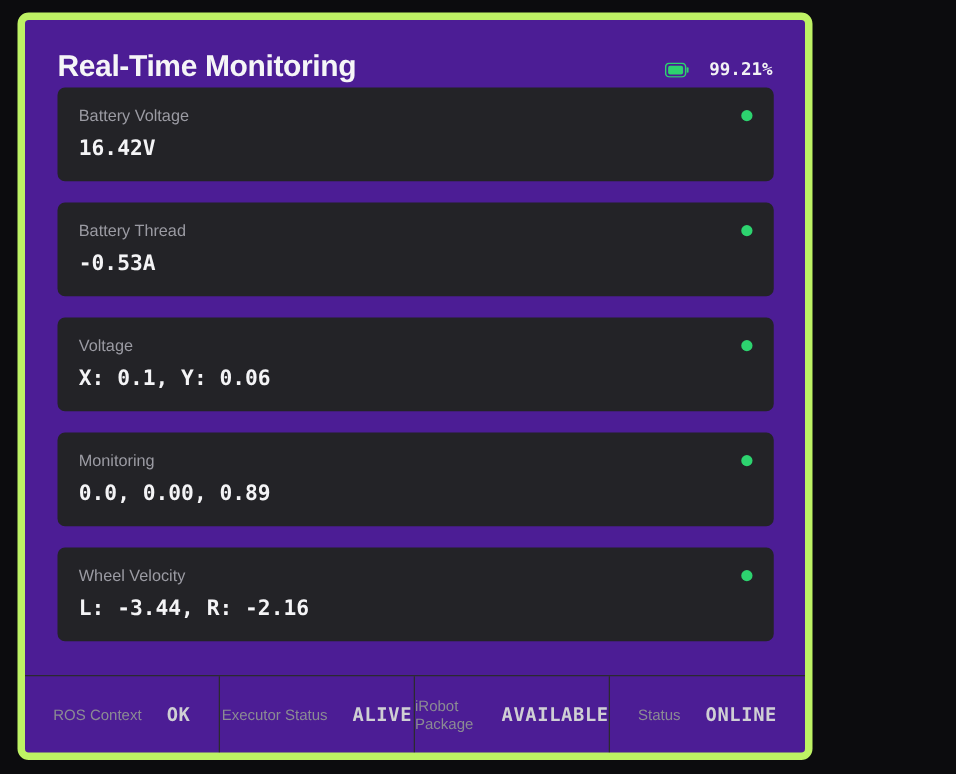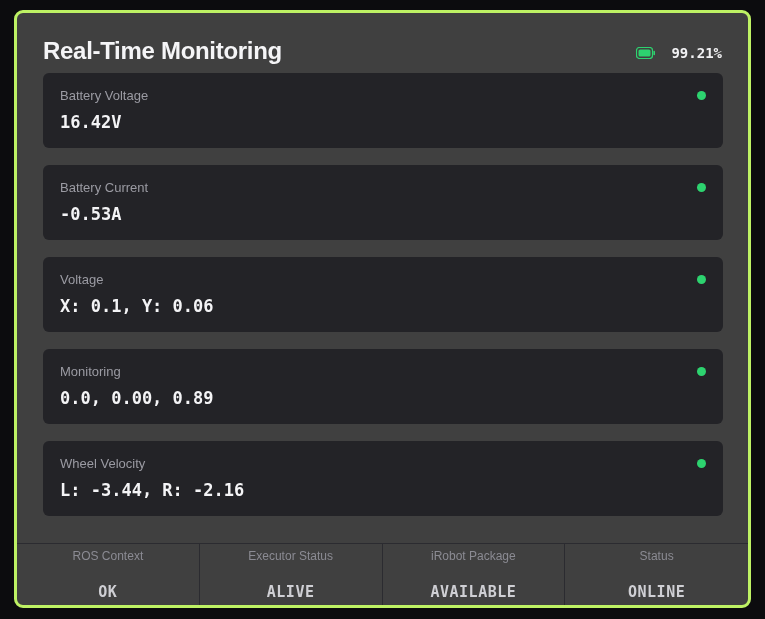"Real-Time Monitoring" .panel { background: #404040 -> #4c1d95; border: 3px solid #bef264 -> 6px solid #bef264; width: 737px -> 636px }
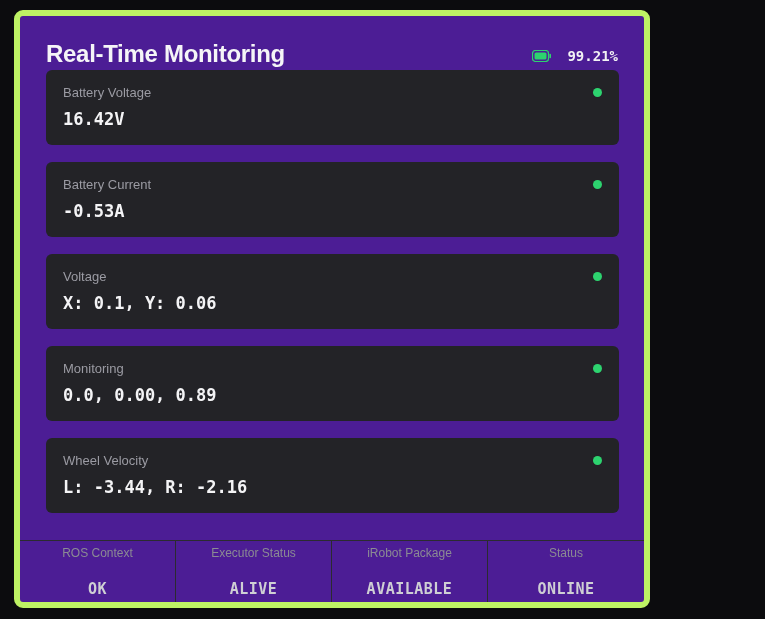"Battery Current" span.card-label { text: Current -> Thread }
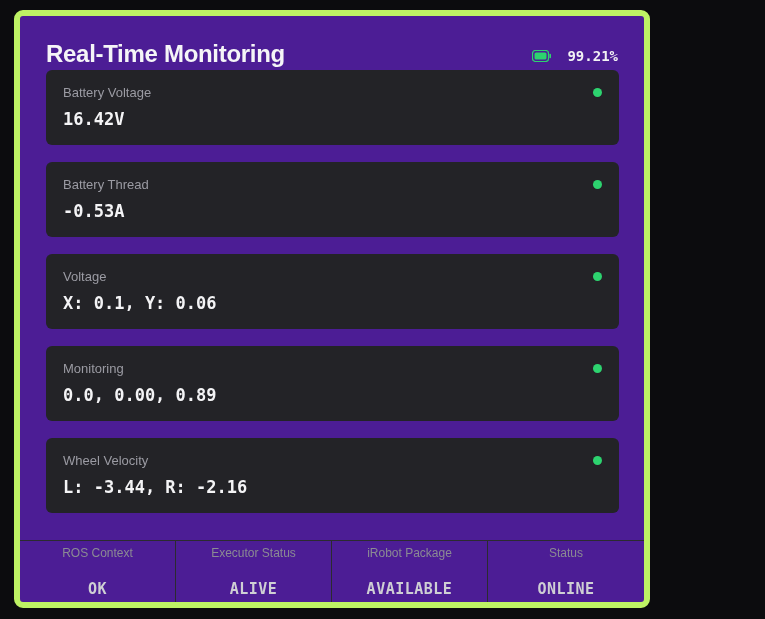"ROS Context" .footer-cell { flex-direction: column -> row }
